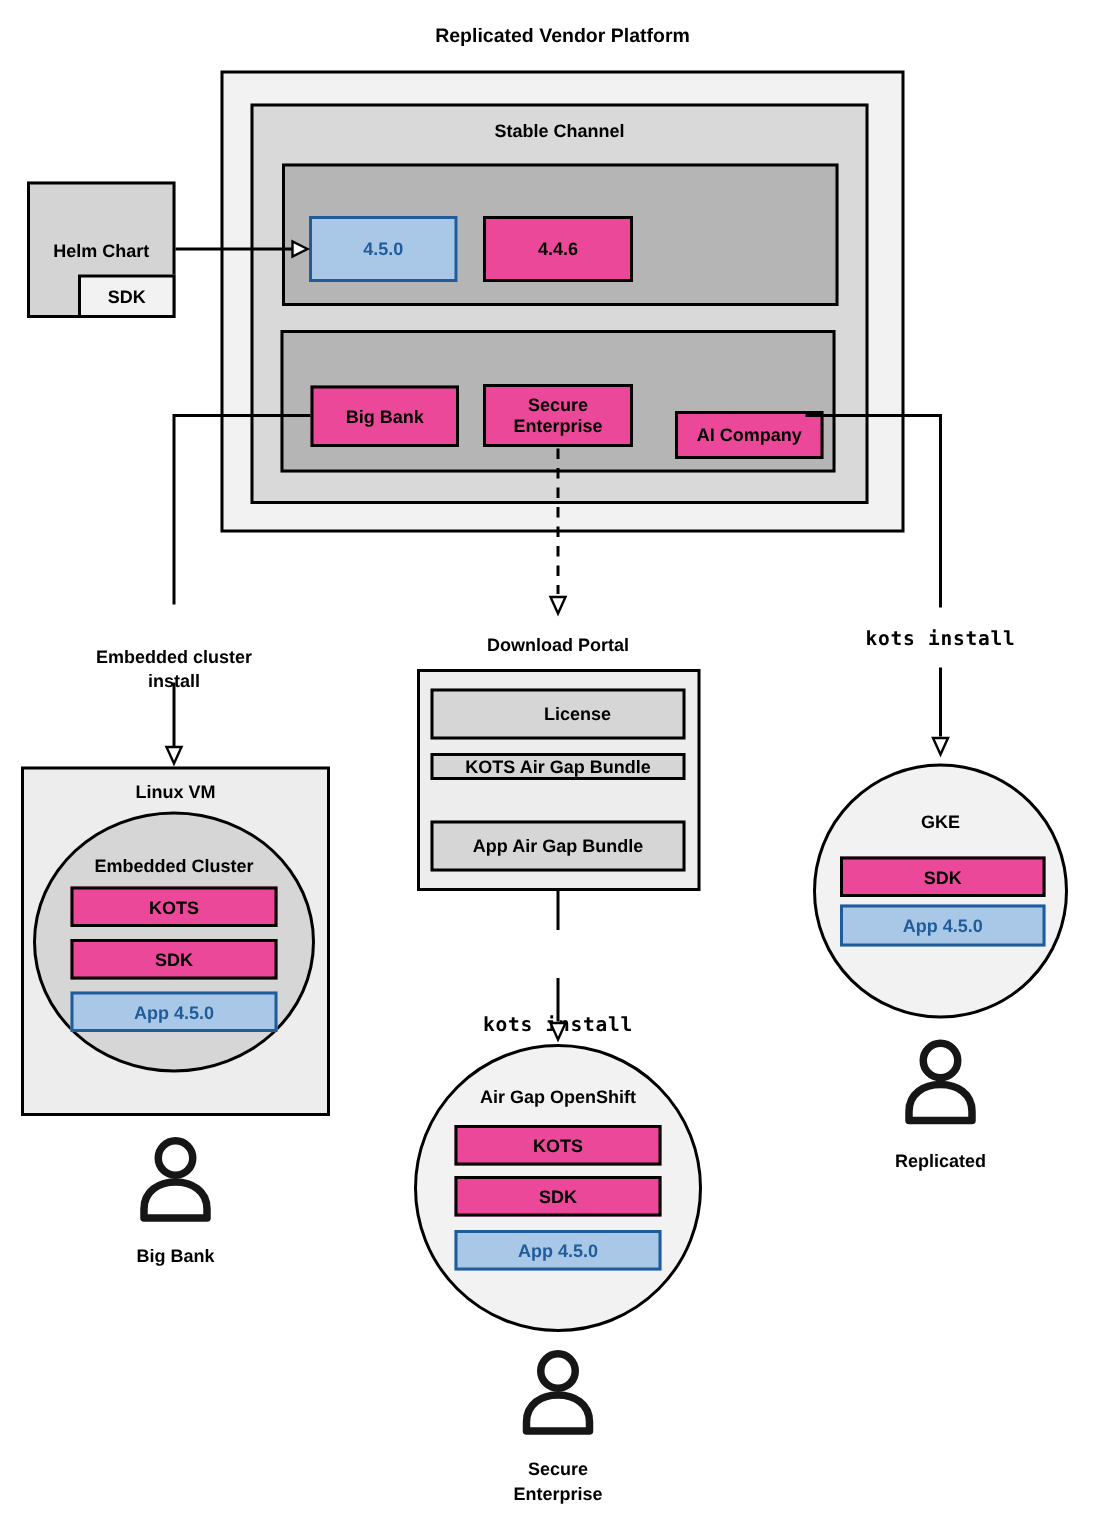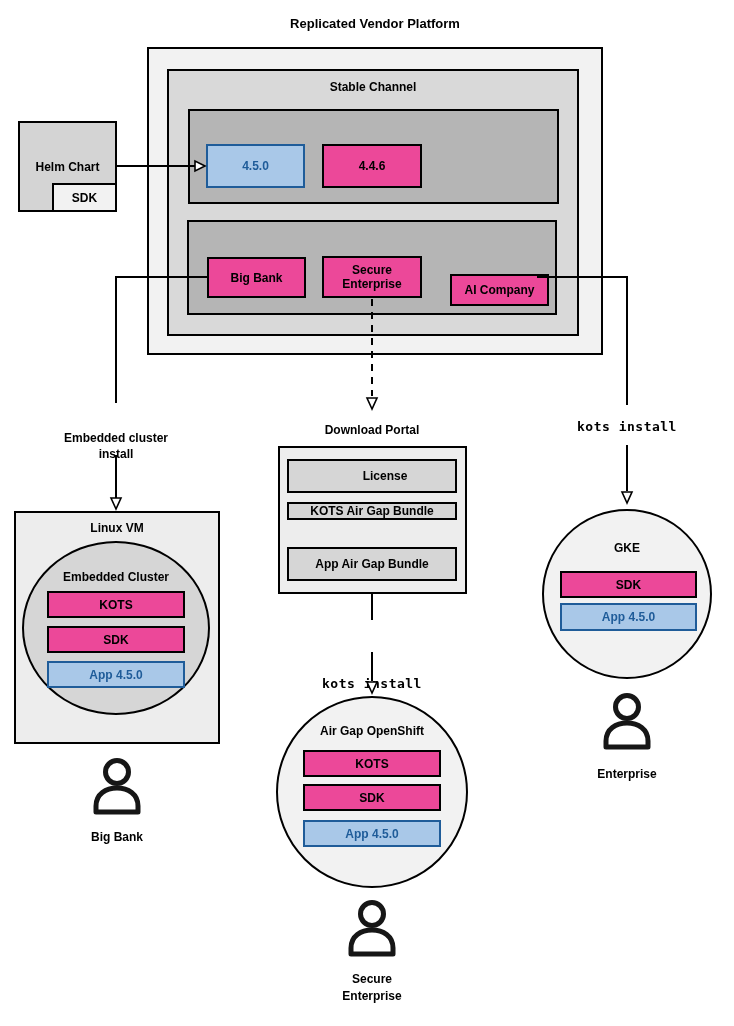"Enterprise" div.lbl { text: Enterprise -> Replicated }
